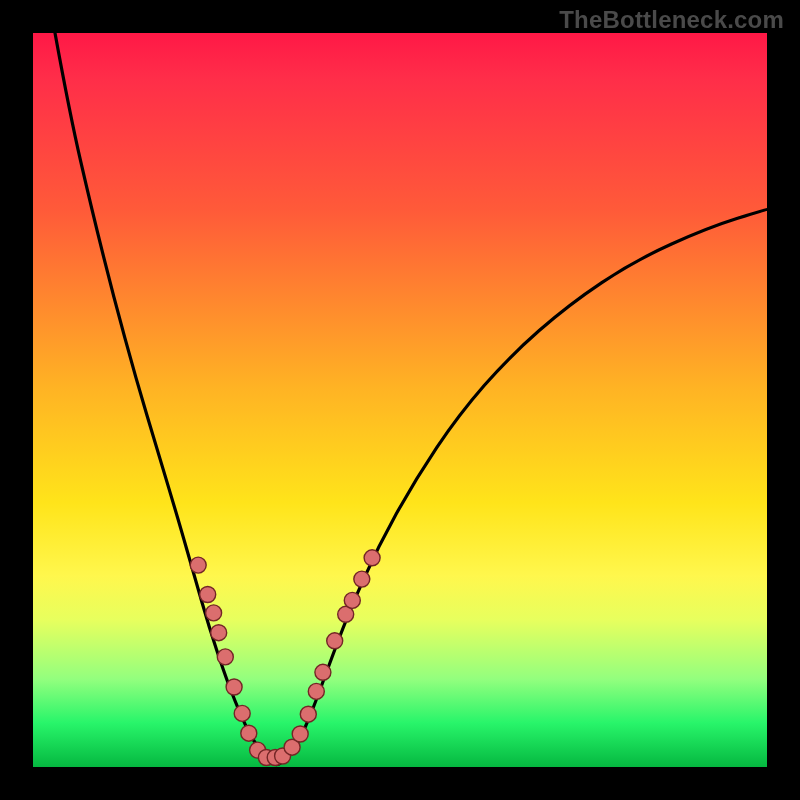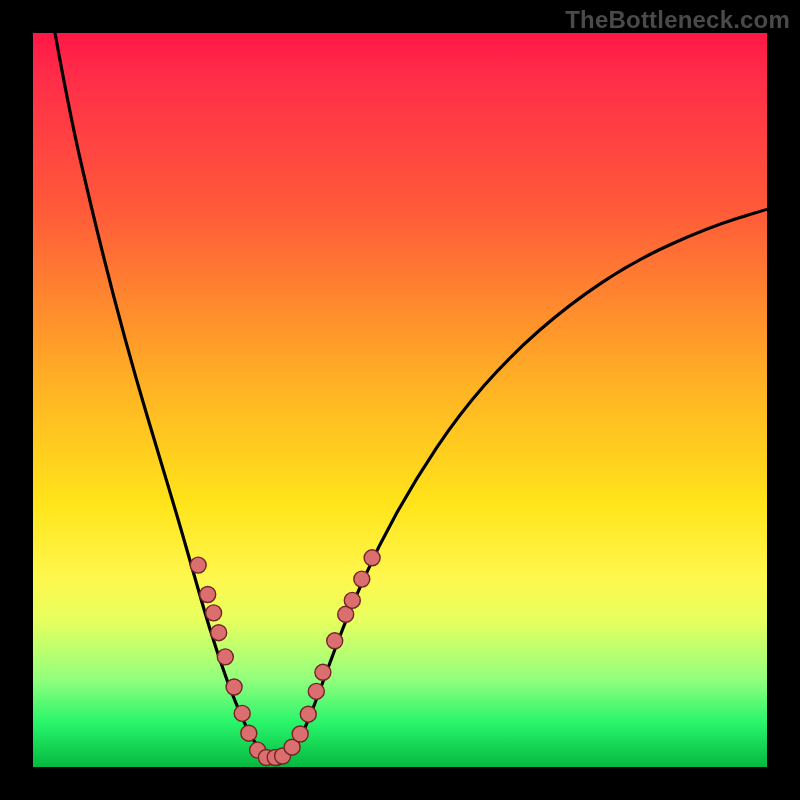"TheBottleneck.com" .watermark { right: 10px -> 16px }
